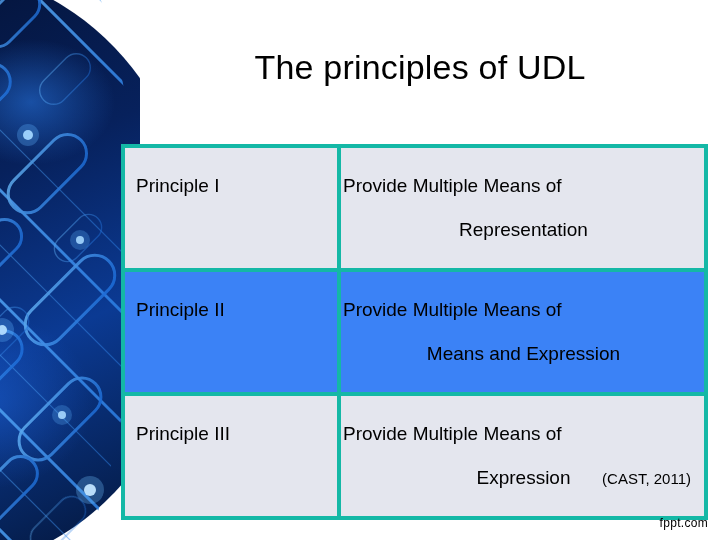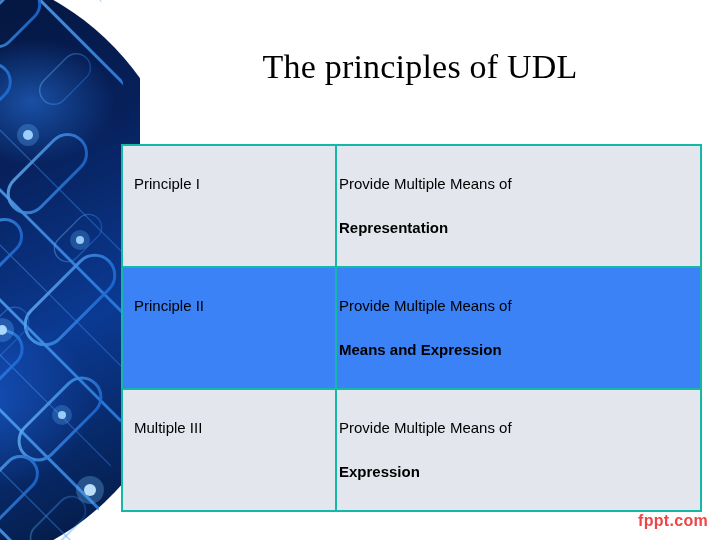"The principles of UDL" .title { font-family: Liberation Serif, serif -> none }
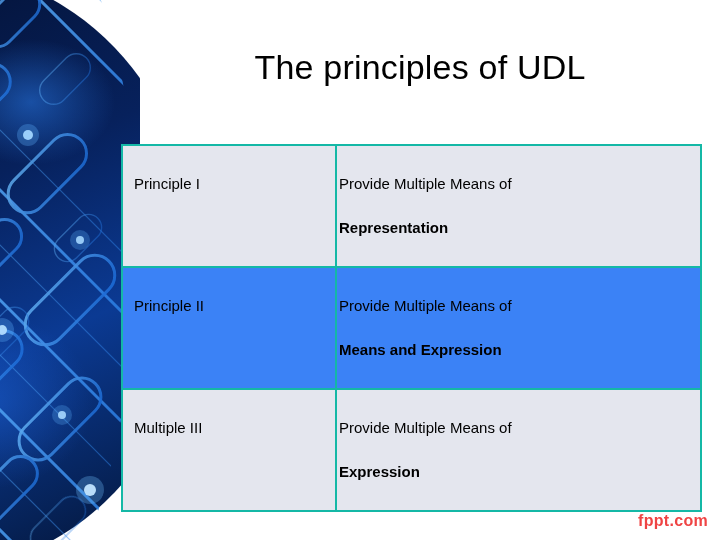"Principle I" .principles-table td { border: 2px solid #14b8a6 -> 4px solid #14b8a6; font-size: 15px -> 19px }
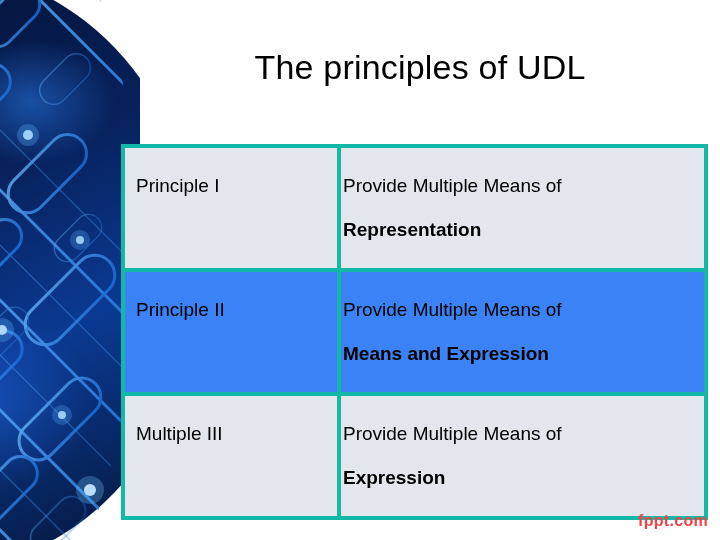"Representation" .desc-line.bold { font-weight: bold -> normal; text-align: none -> center }
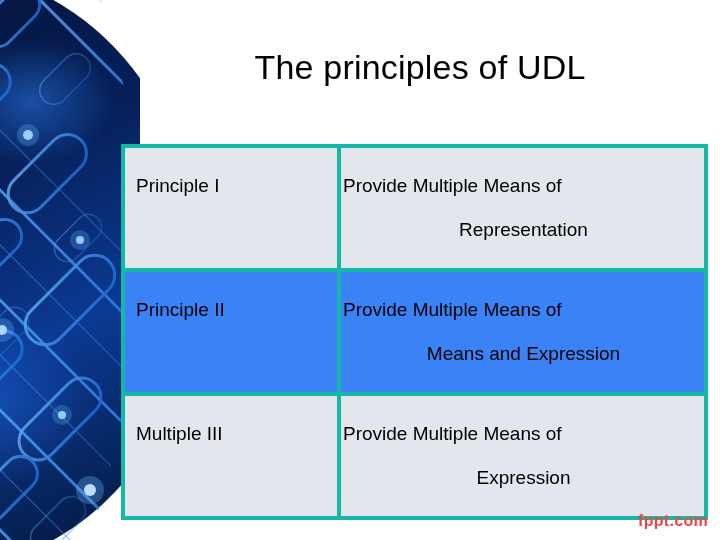"Multiple III" span.label-text { text: Multiple -> Principle }
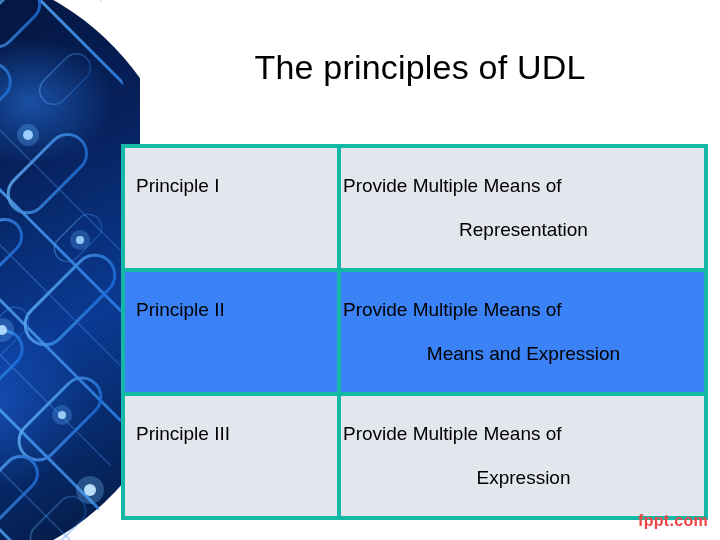"(CAST, 2011)" div.citation { html: none -> <div>(CAST, 2011)</div> }
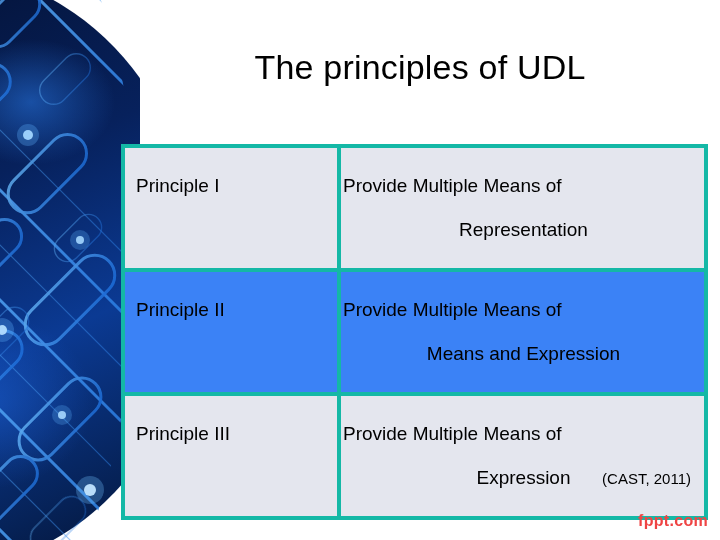"fppt.com" .watermark { color: #ef4444 -> #000000; font-size: 16px -> 12px; font-weight: bold -> normal }
